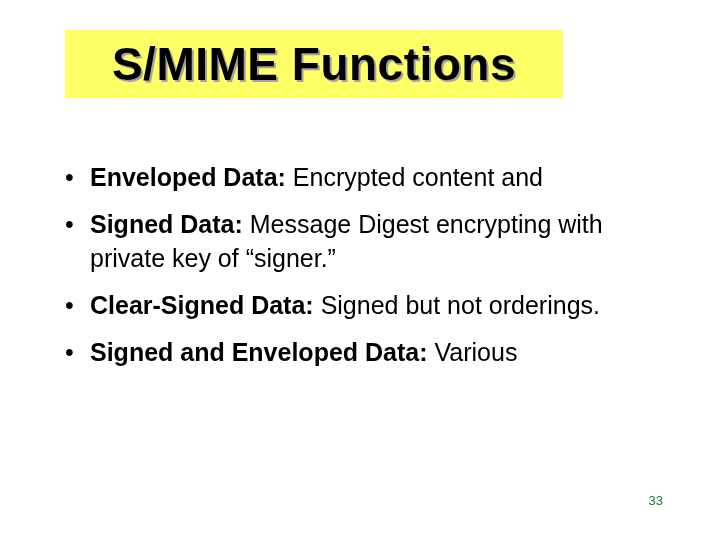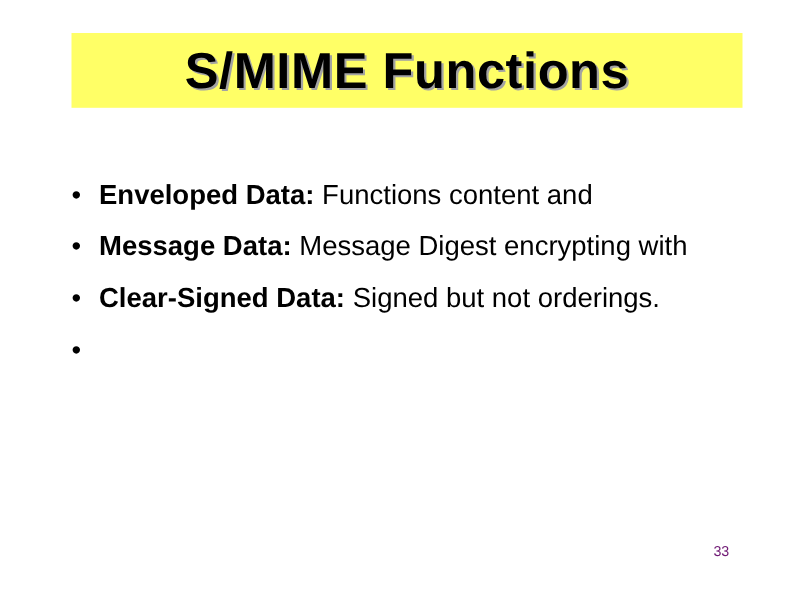"S/MIME Functions" .banner { width: 610px -> 498px }
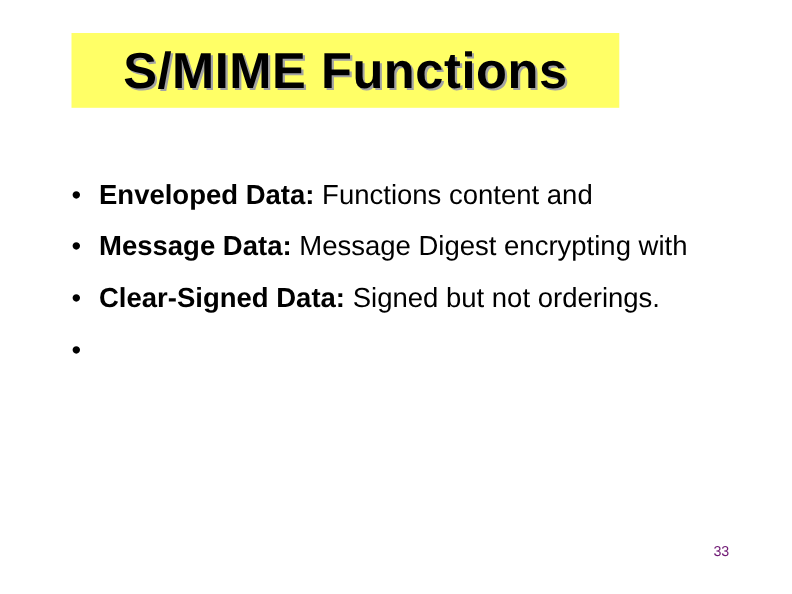"Functions content and" span { text: Functions -> Encrypted }
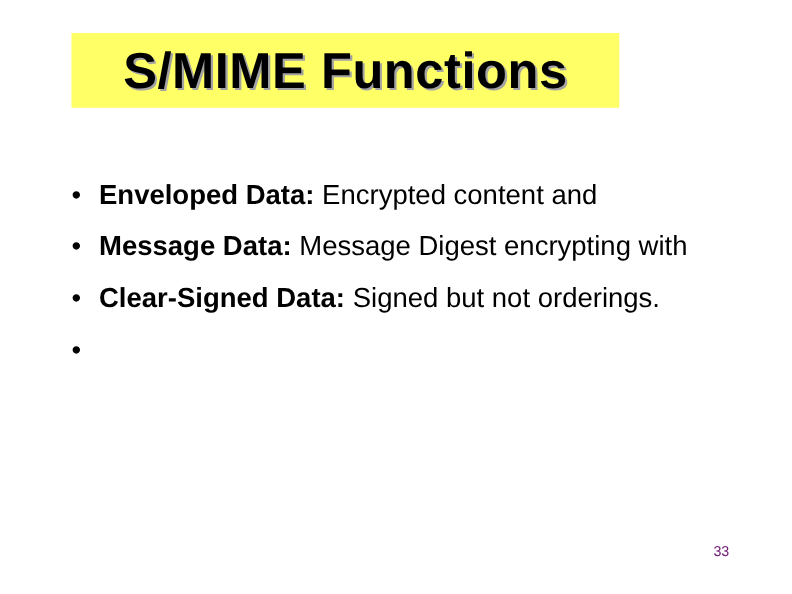"Message Data:" span.blabel { text: Message -> Signed }
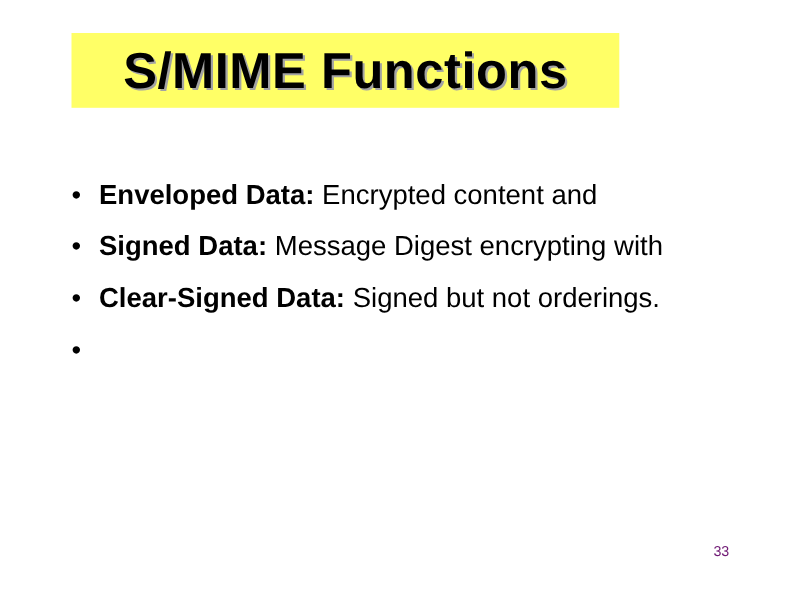"private key of “signer.”" div { html: none -> <div>private key of “signer.”</div> }
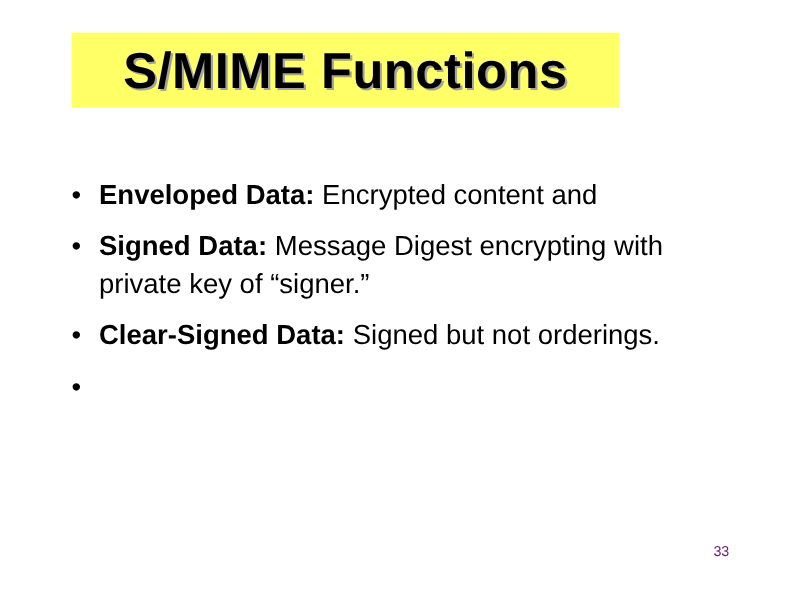"Signed and Enveloped Data: Various" div { html: none -> <div><span>Signed and Enveloped Data:</span> <span>Various</span></div> }
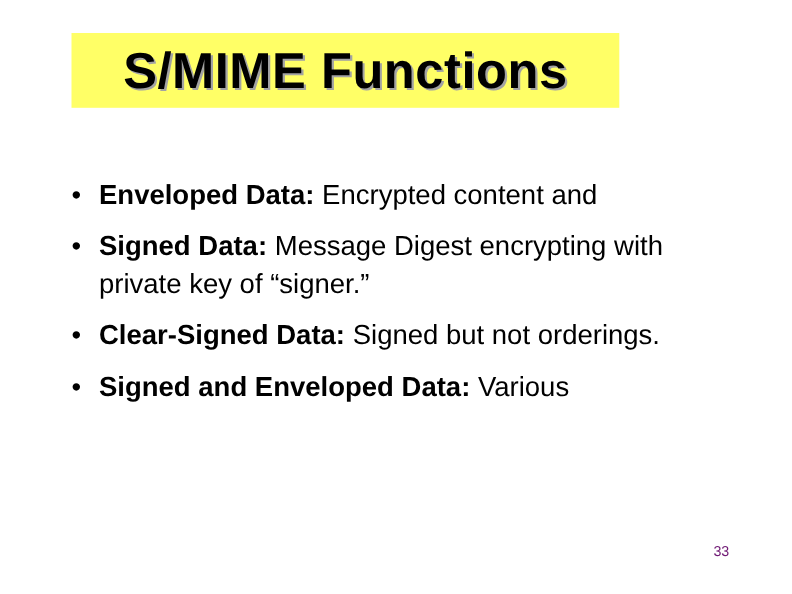"33" .page-number { color: #701a75 -> #15803d }
